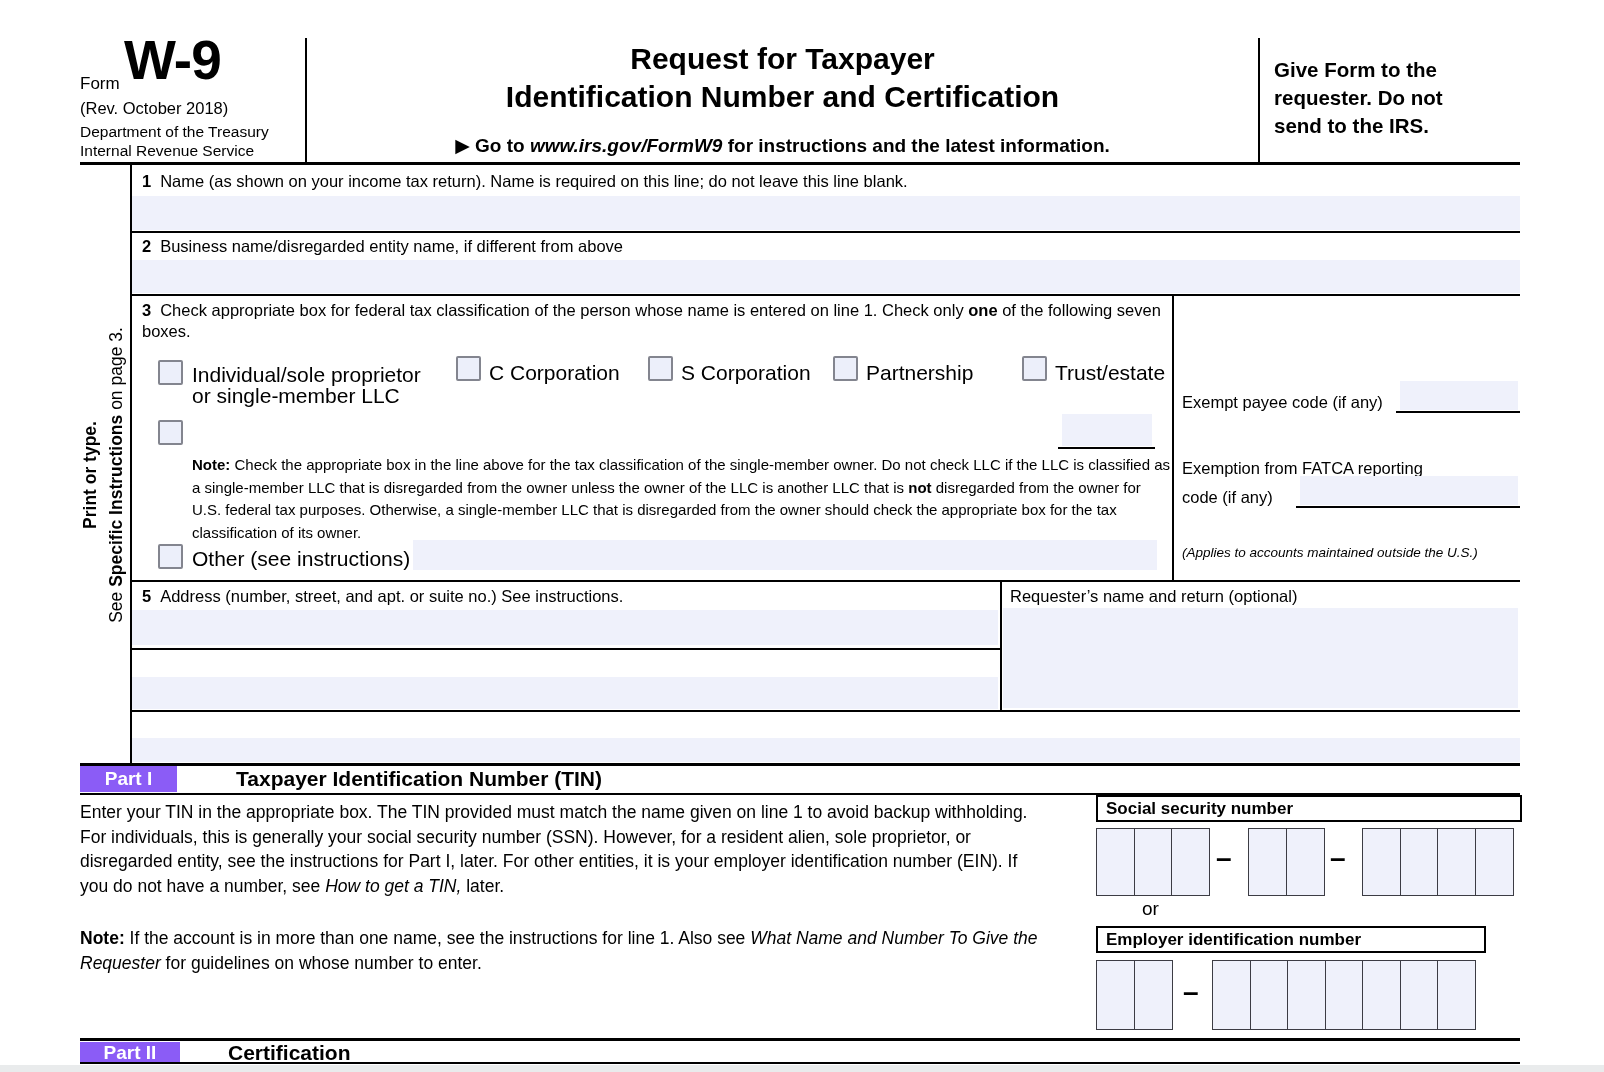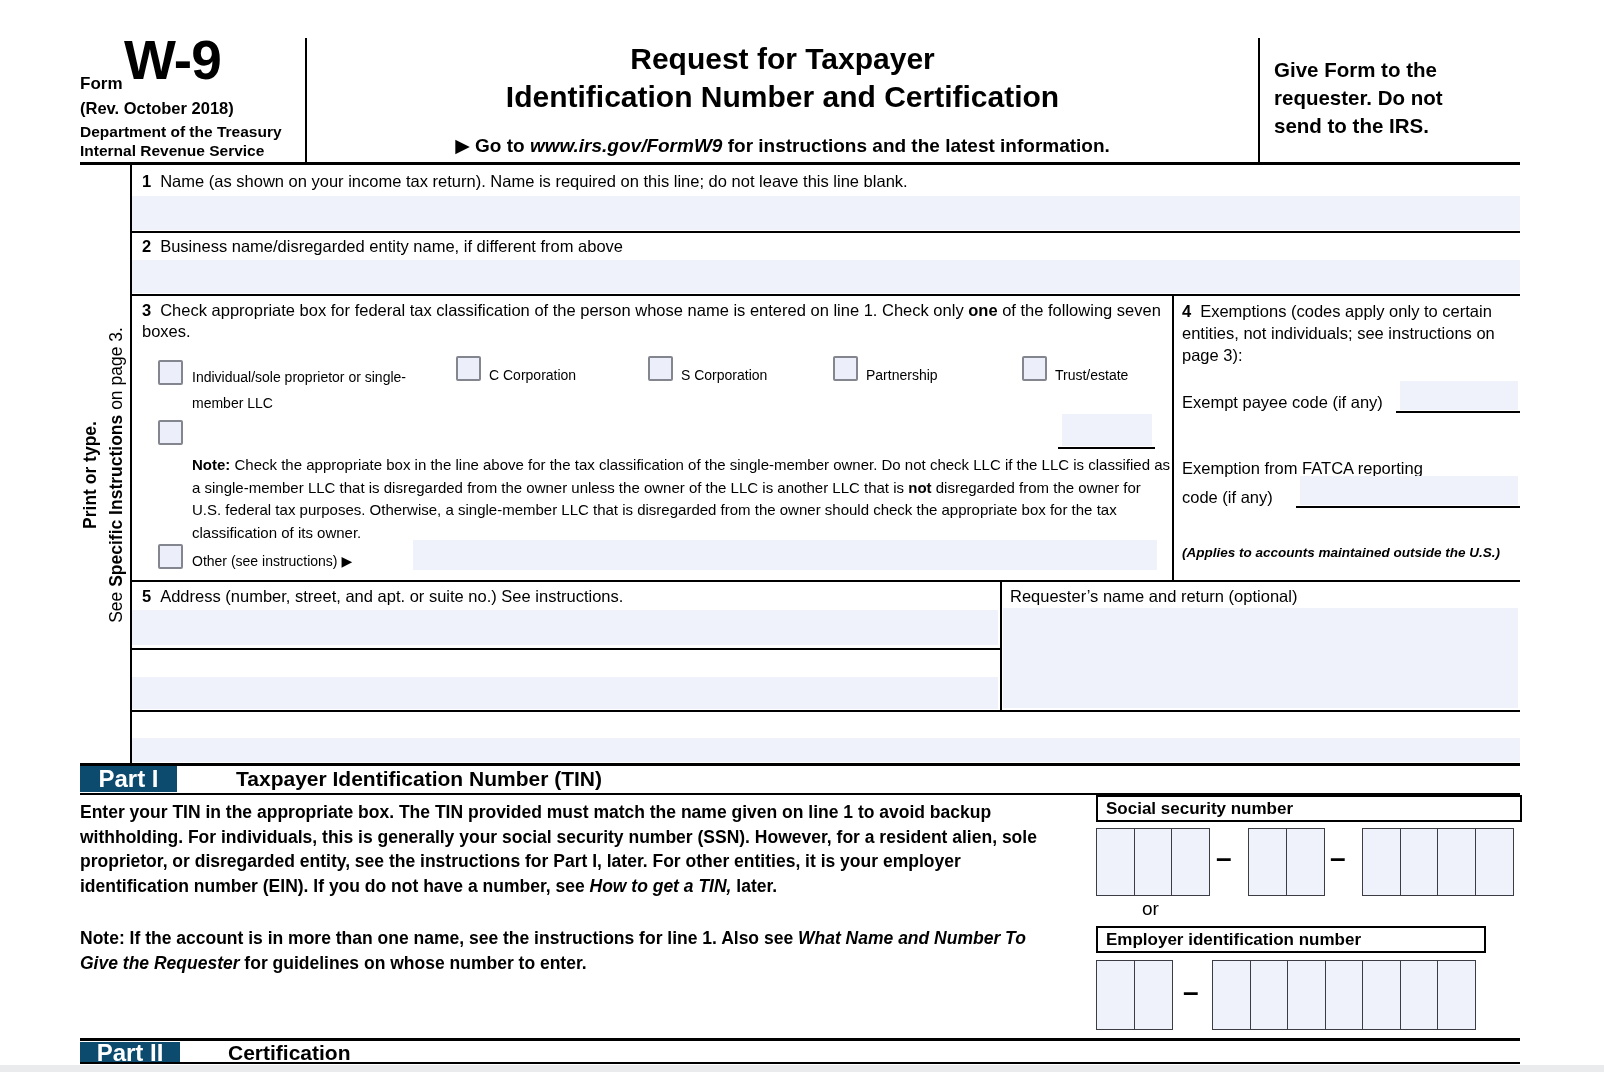"Form" .abs { font-weight: bold -> none }
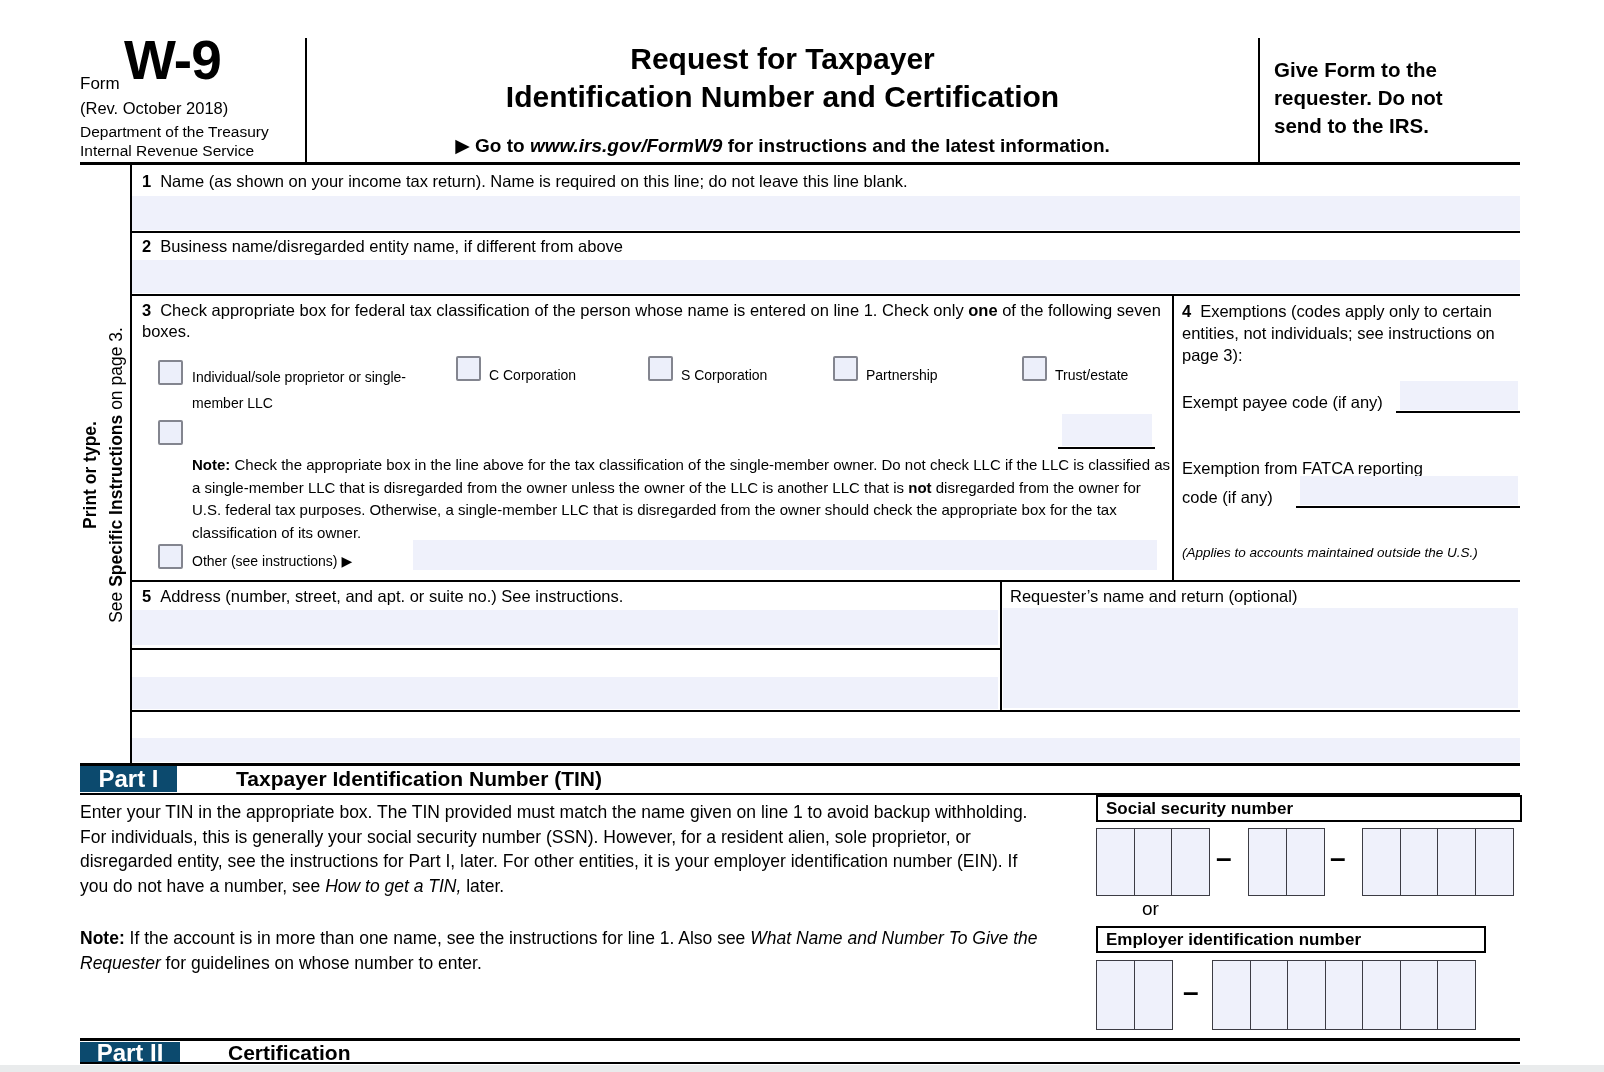"4 Exemptions (codes apply only" div.lbl { html: <div><span>4</span><span>Exemptions (codes apply only to certain entities, not individuals; see instructions on page 3):</span></div> -> none }
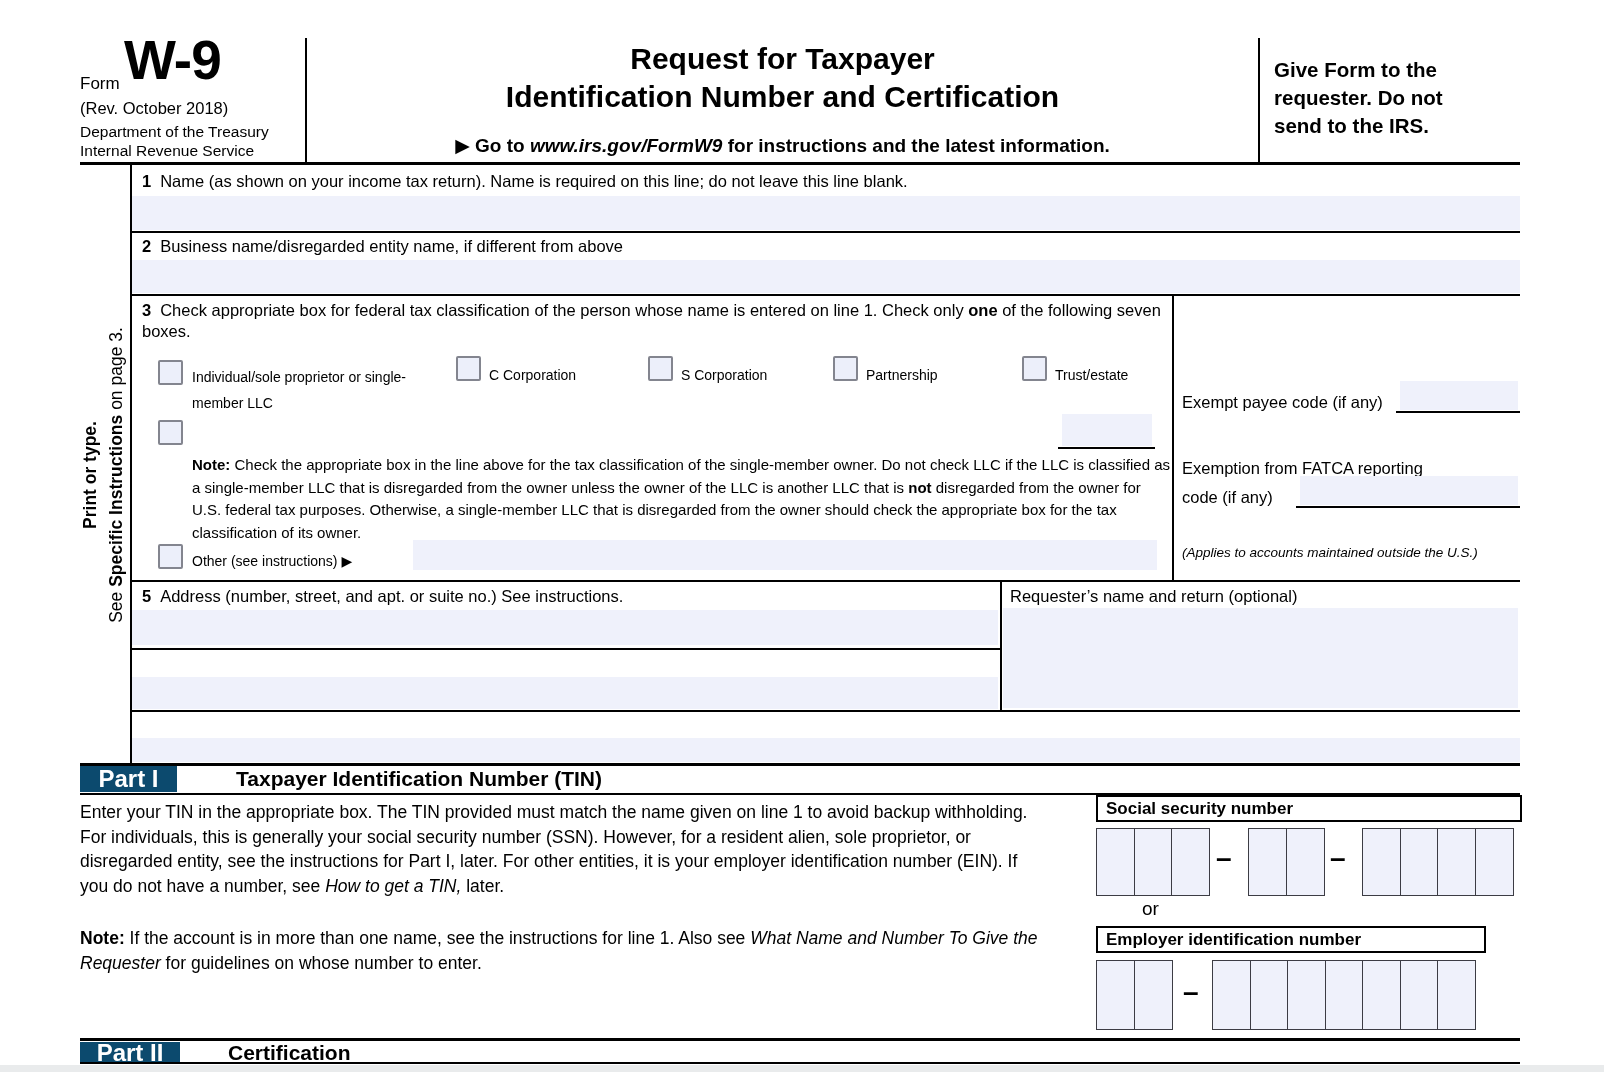"Individual/sole proprietor or" .cblbl { font-size: 14px -> 21px; line-height: 26px -> 21px }
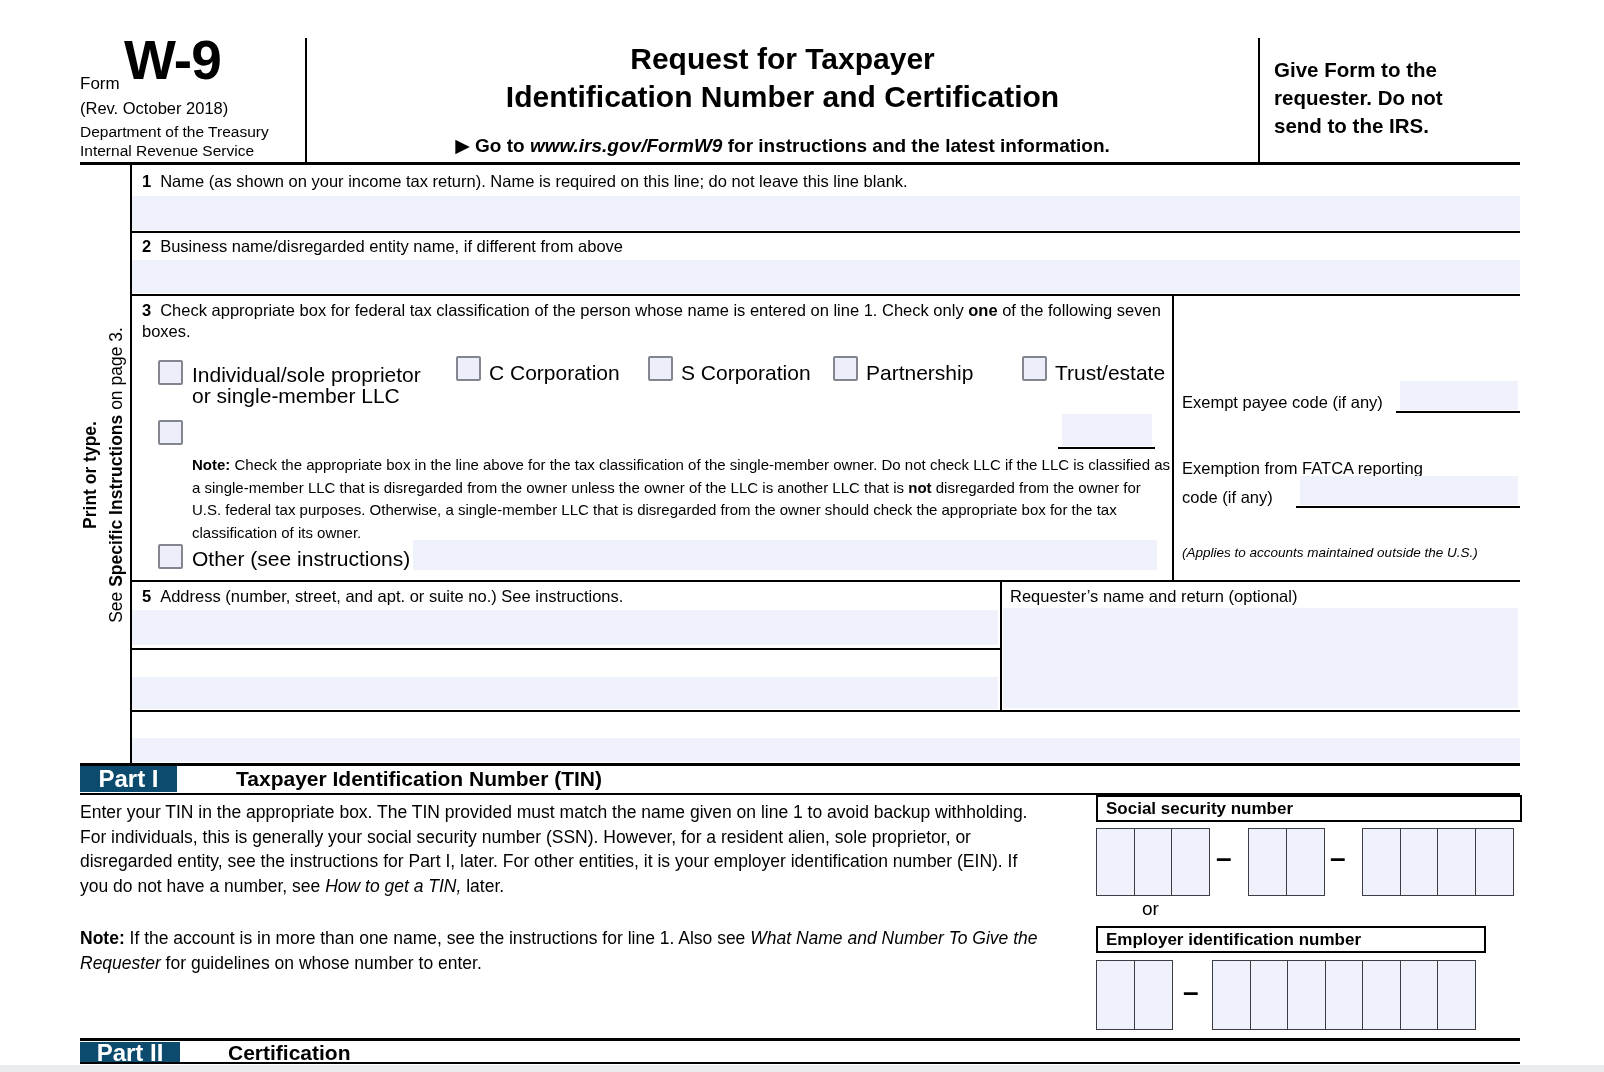"Part I" .partbox { background: #0c4a6e -> #8b5cf6; font-size: 24px -> 19px }
